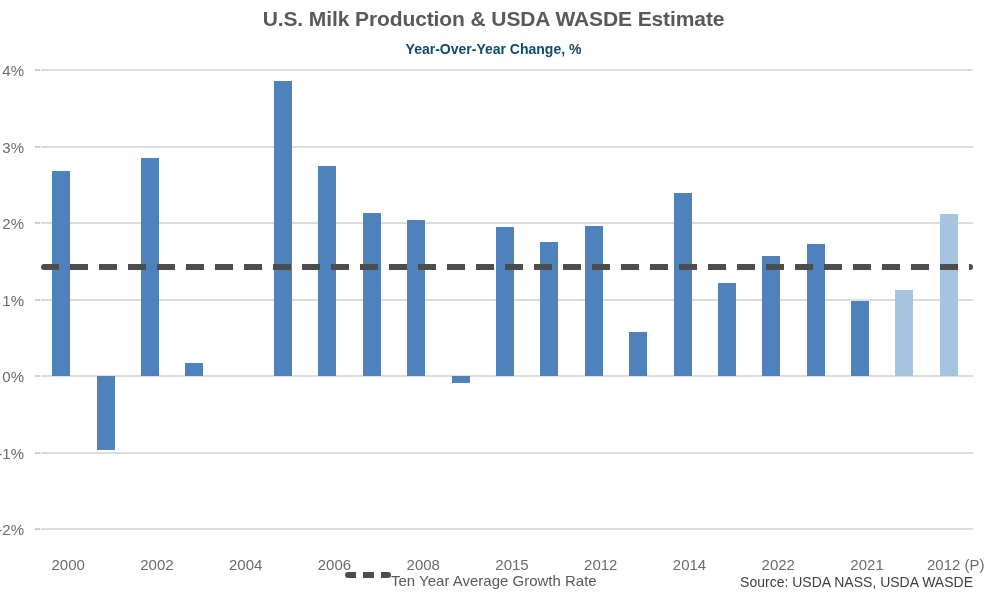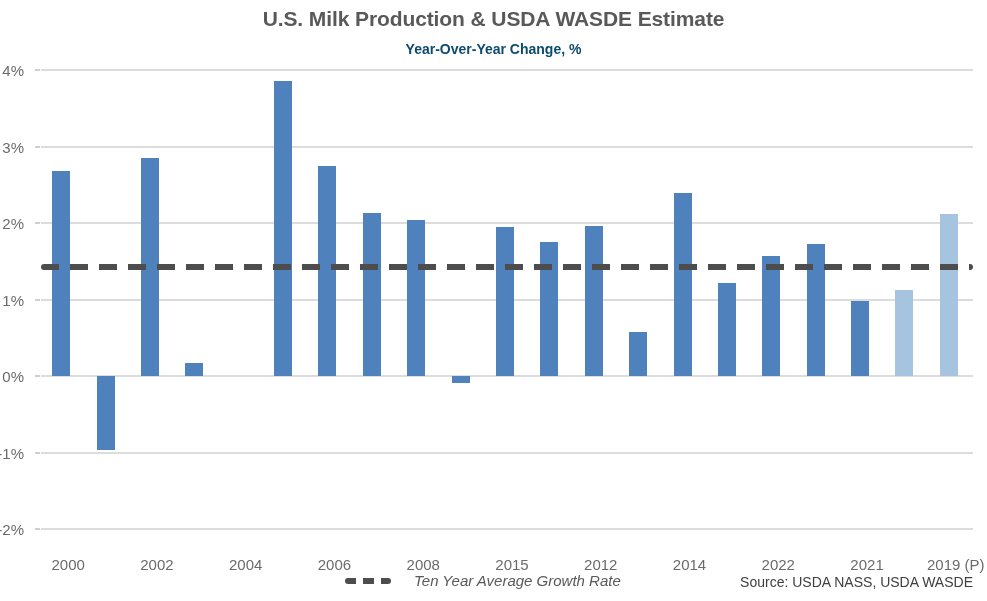"2019 (P)" div.xlabel { text: 2019 -> 2012 }
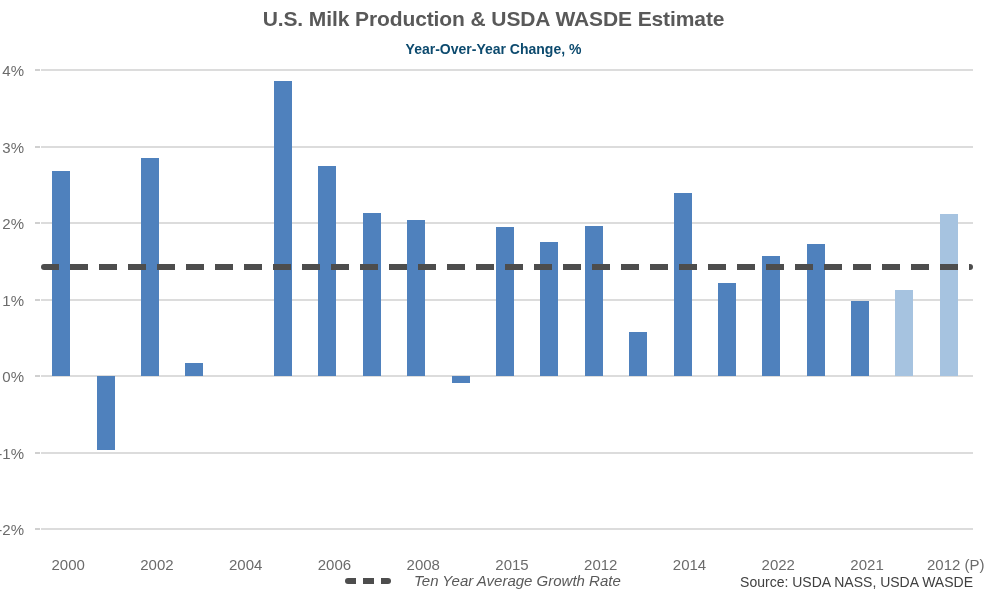"Ten Year Average Growth Rate" #legend { align-items: center -> flex-start; font-style: italic -> none; gap: 23px -> 0 }
